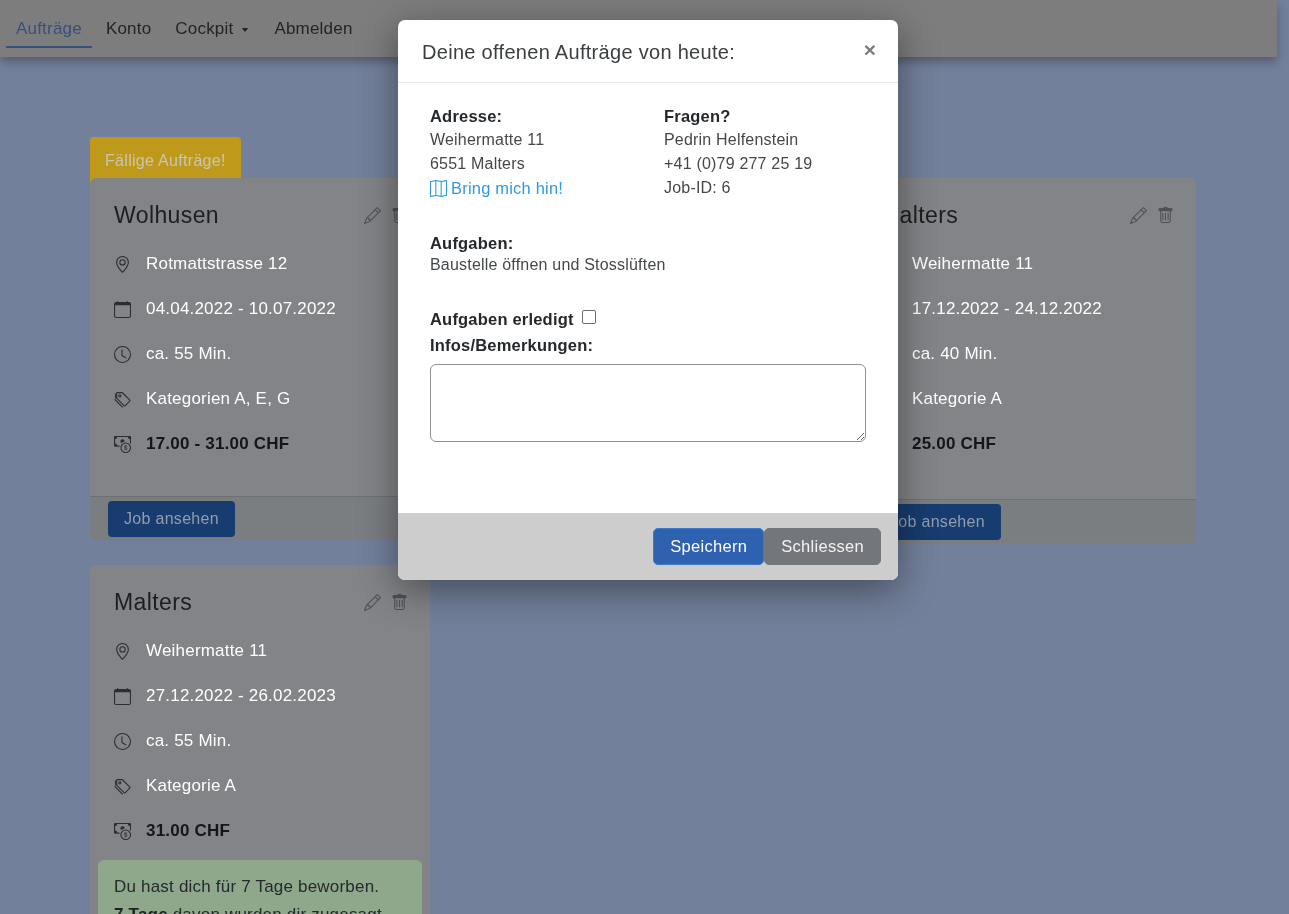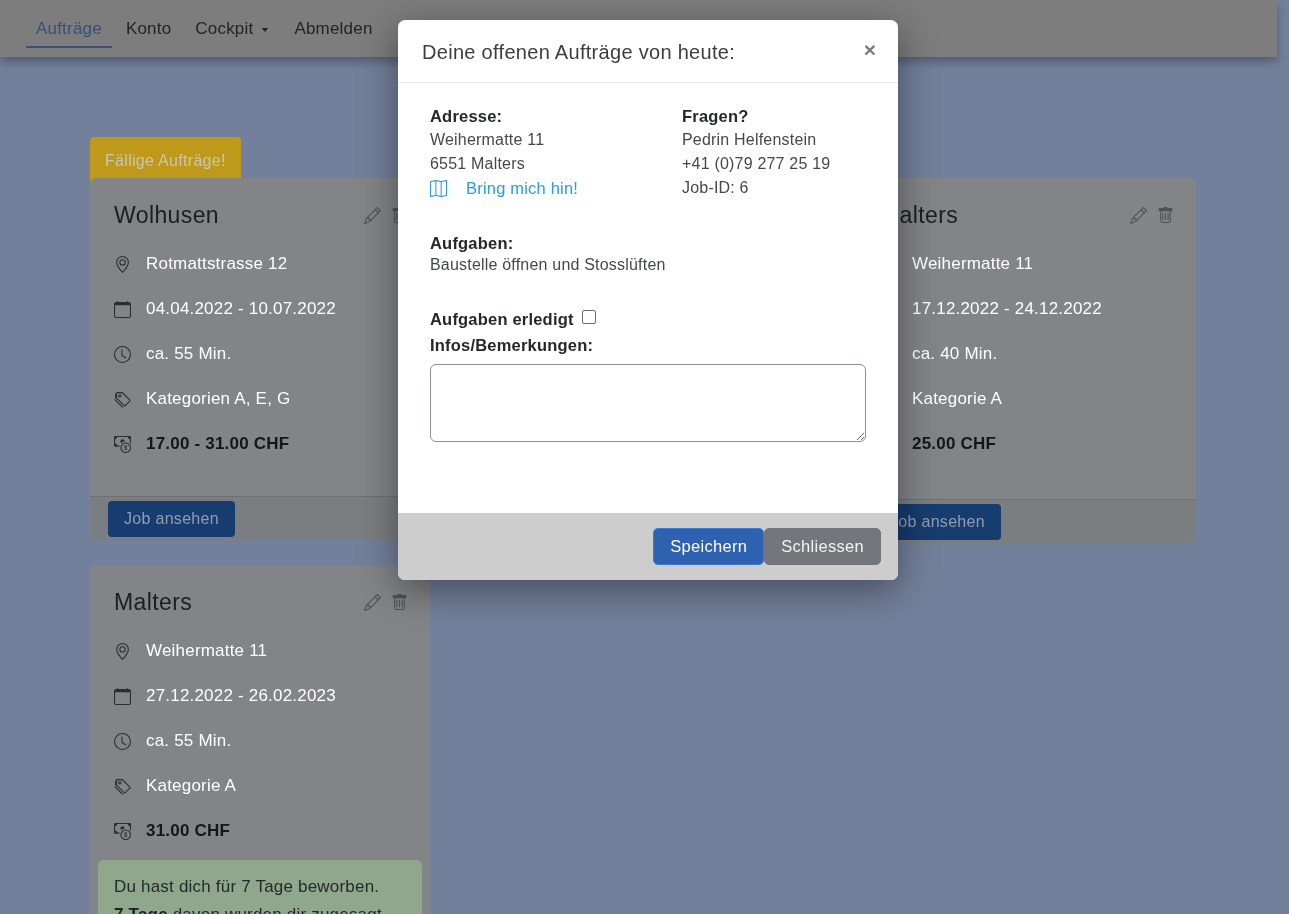"Aufträge" .navbar { padding-left: 24px -> 4px }
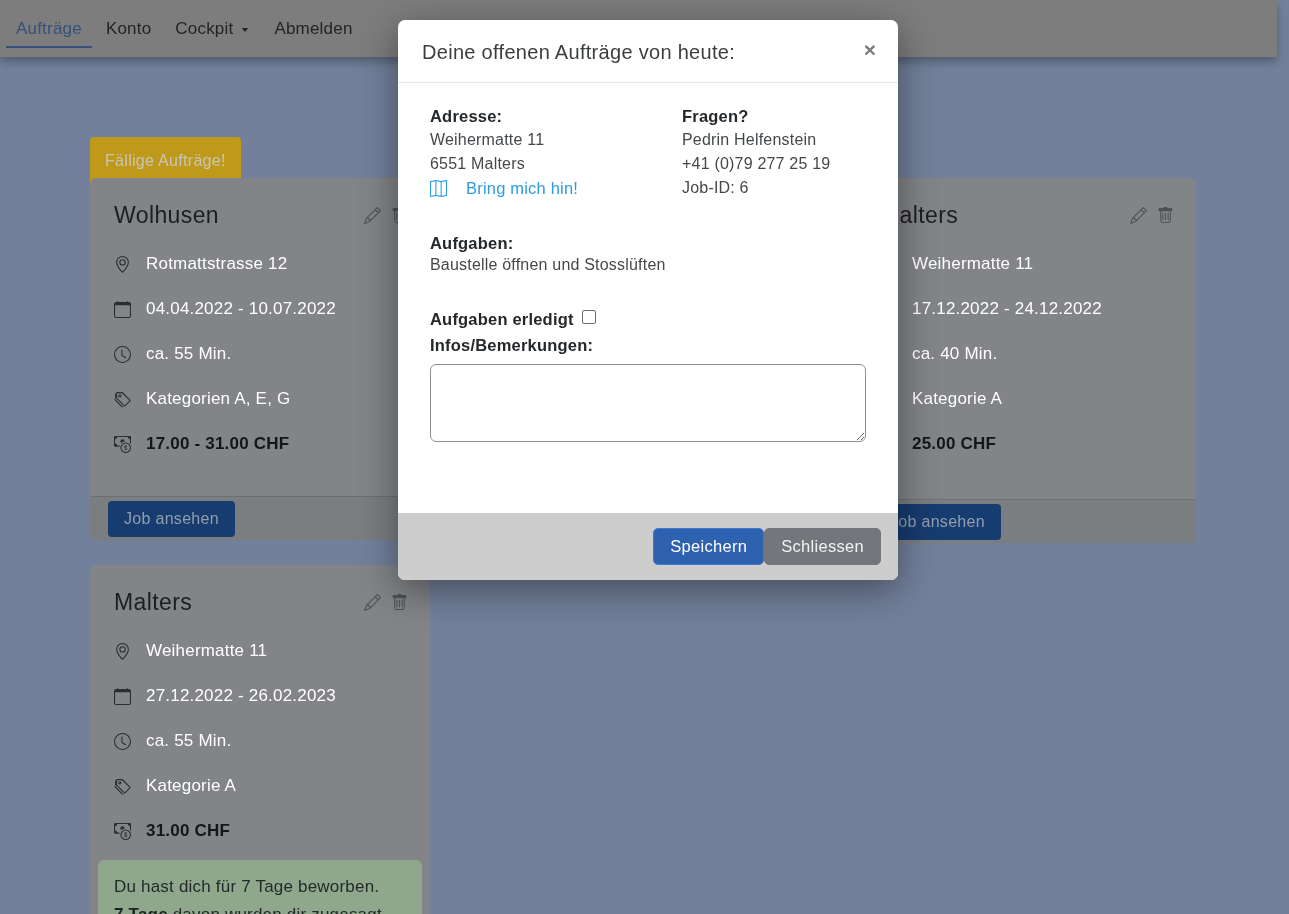"Fragen?" .m-col-right { margin-left: 18px -> none }
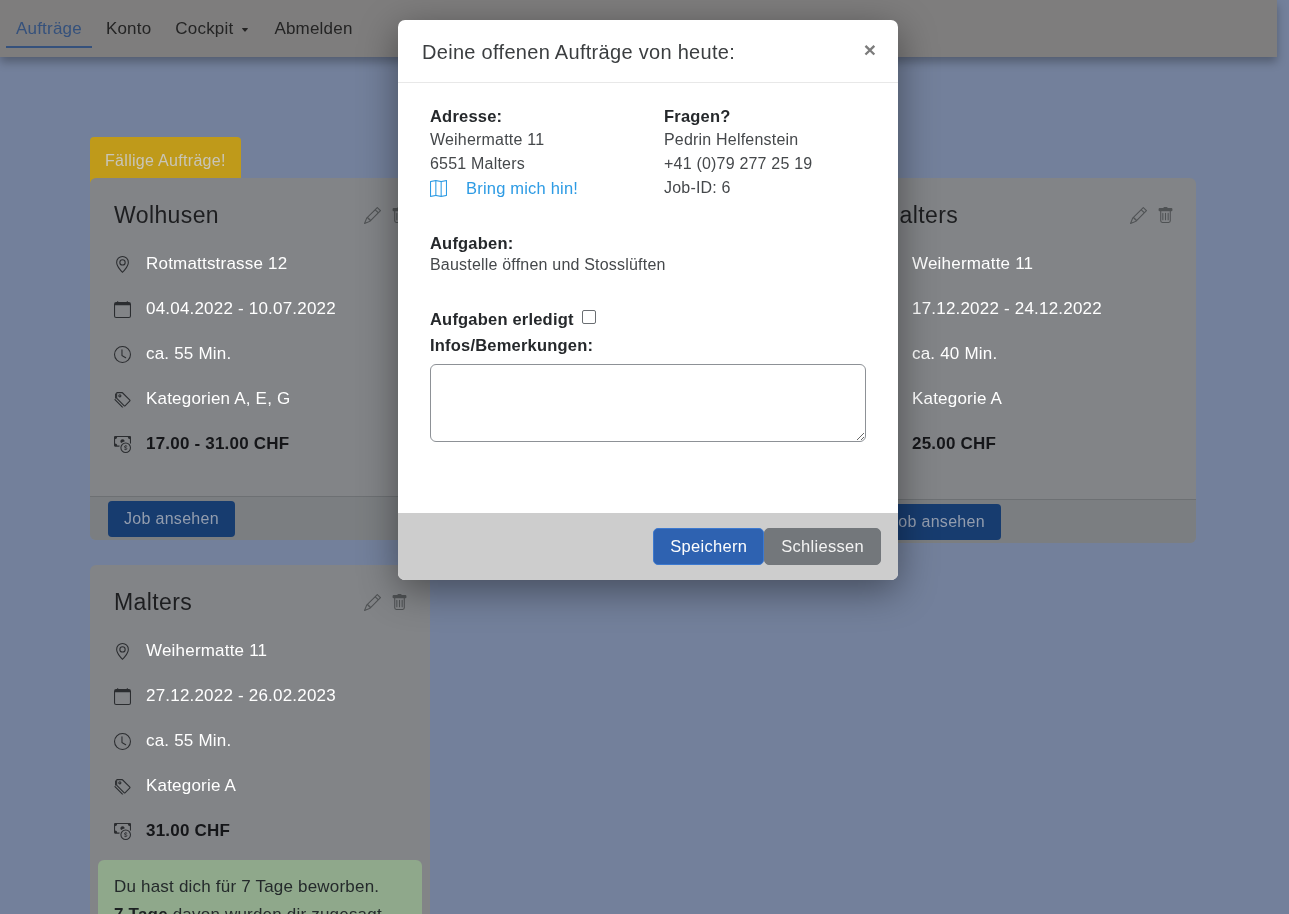"Bring mich hin!" .map-link { gap: 19px -> 4px }
